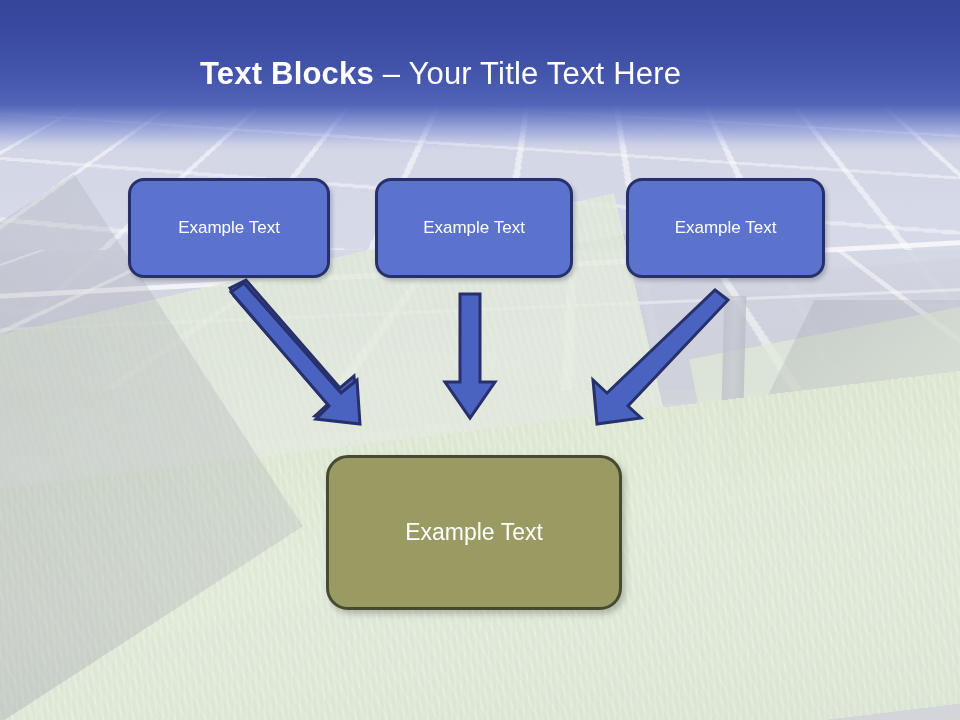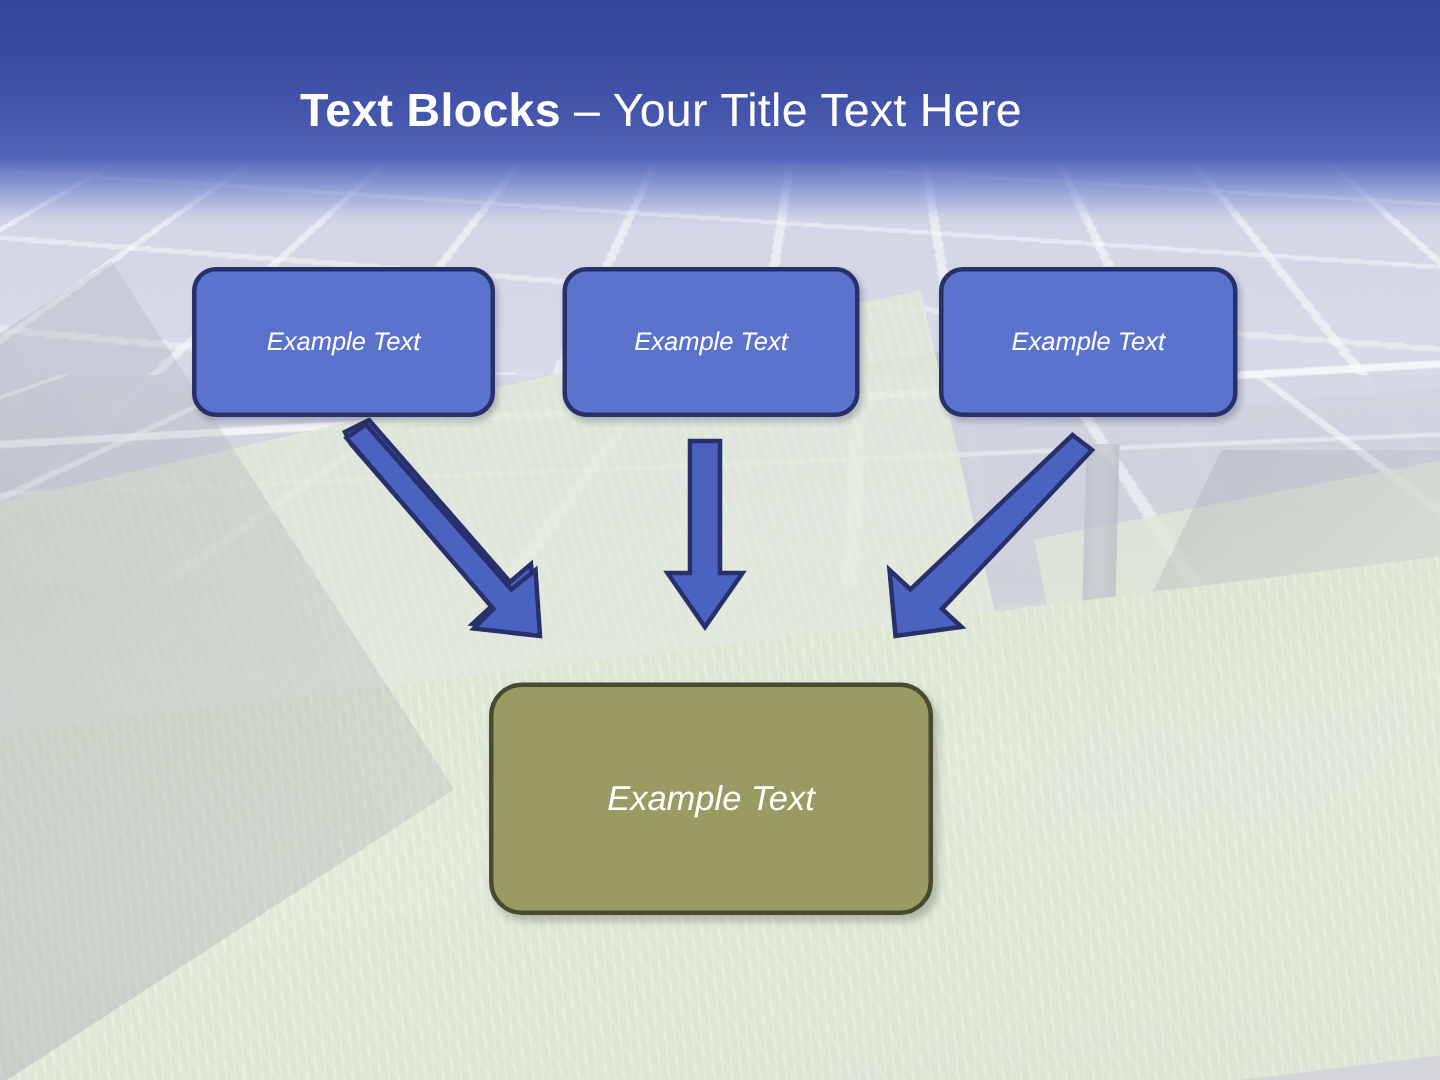"Example Text" .node { font-style: italic -> none }
